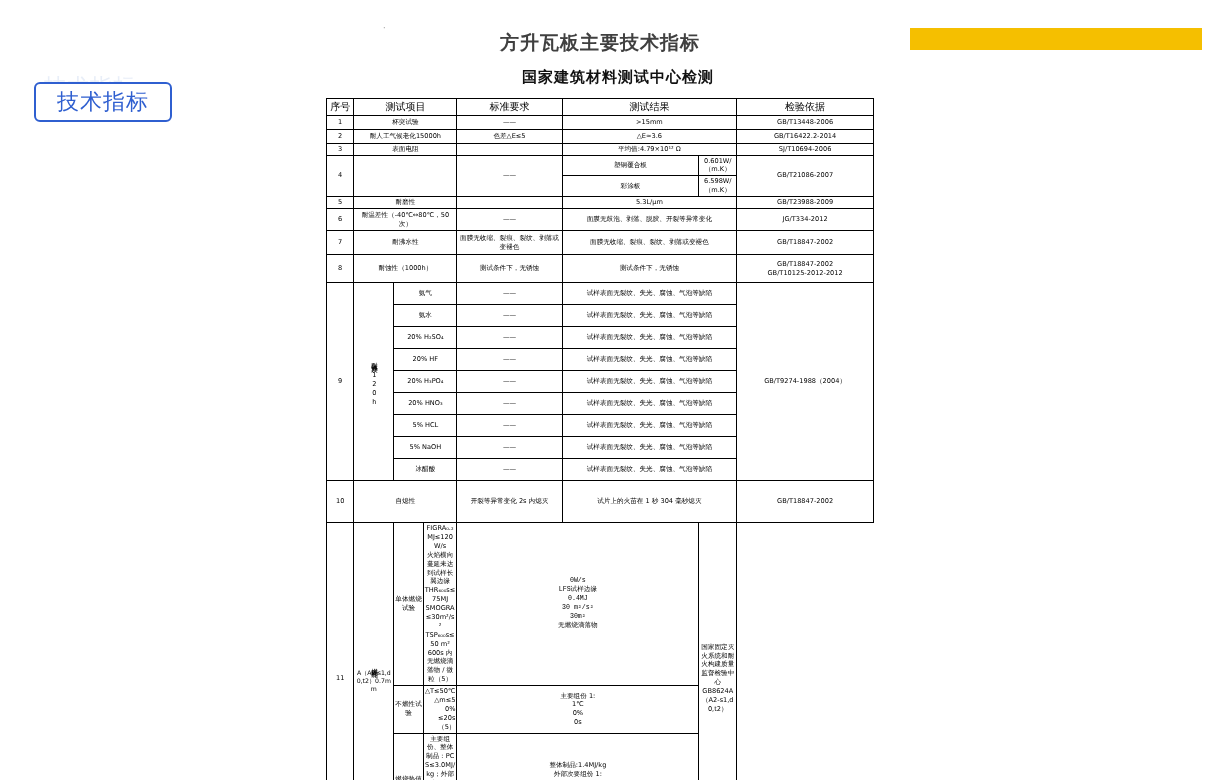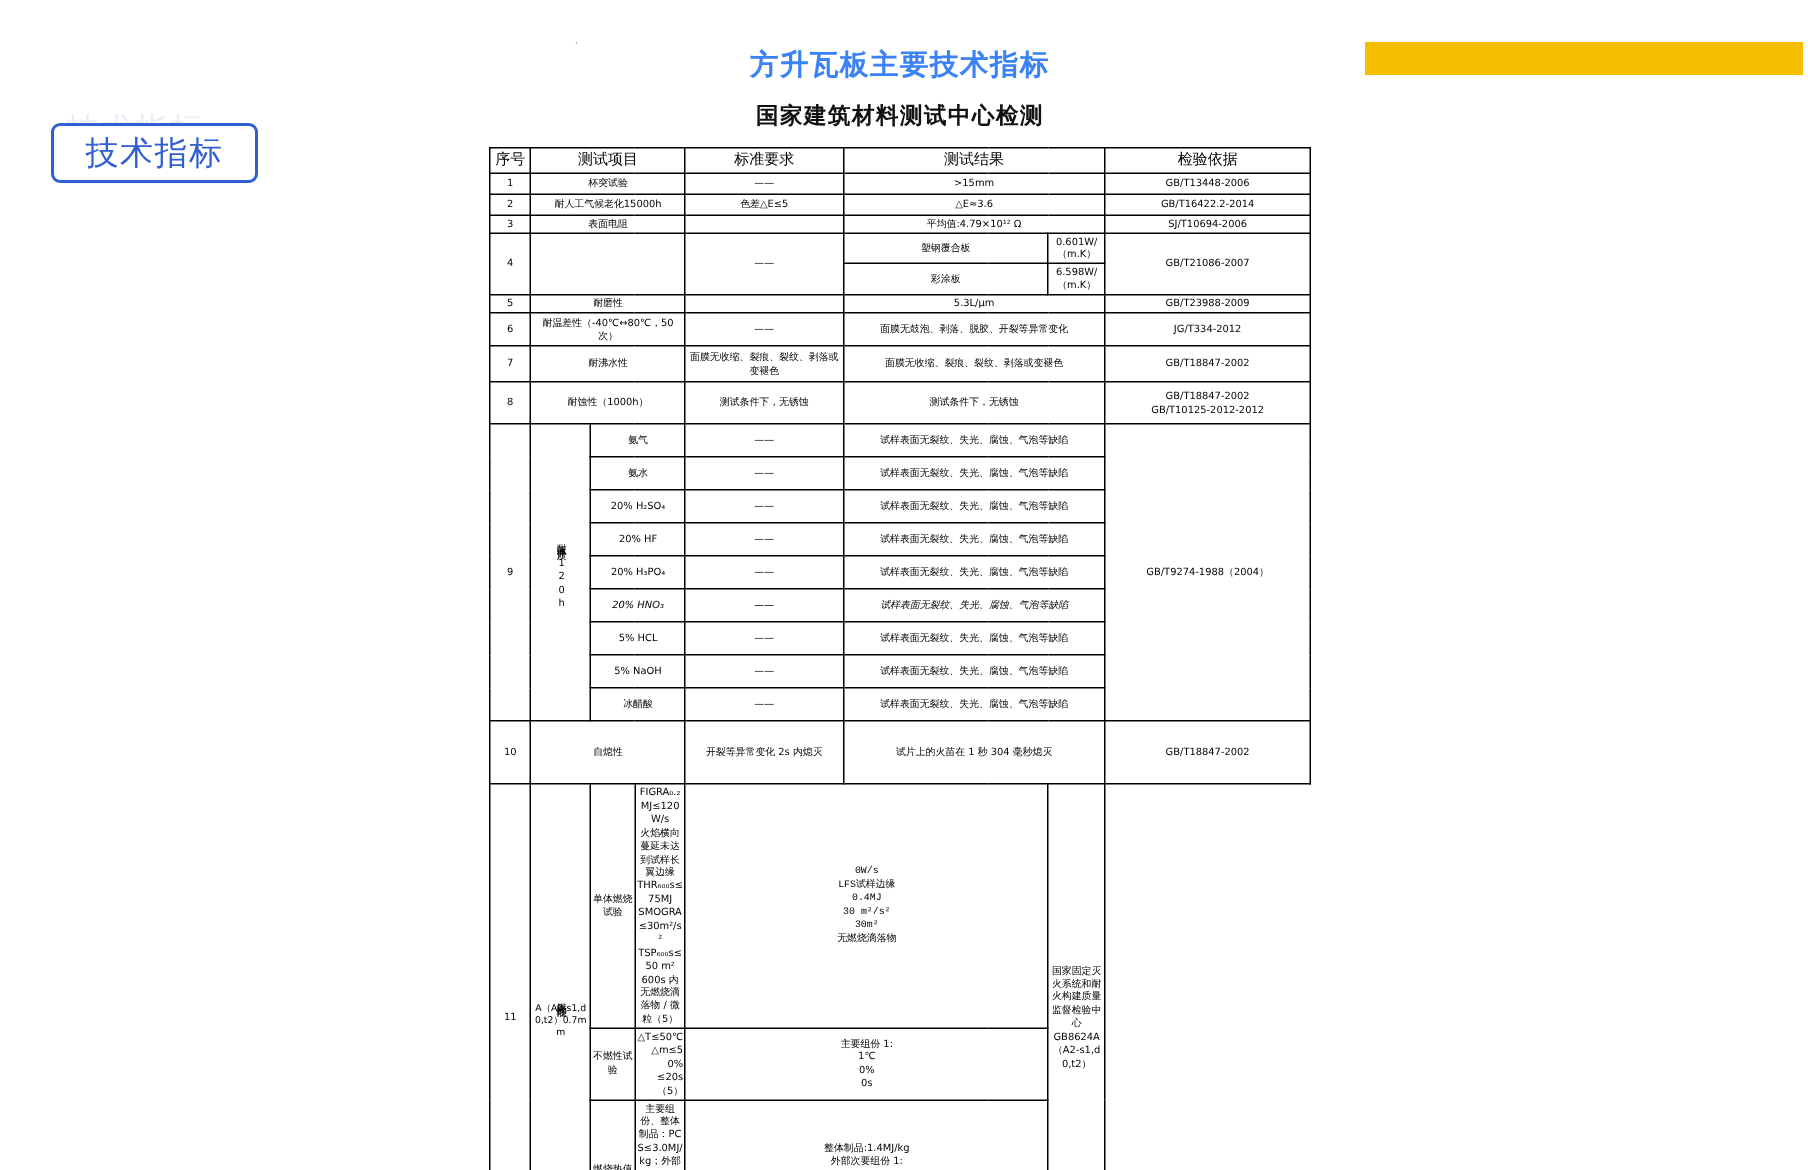"方升瓦板主要技术指标" .doc-title { color: #3b82f6 -> #404040 }
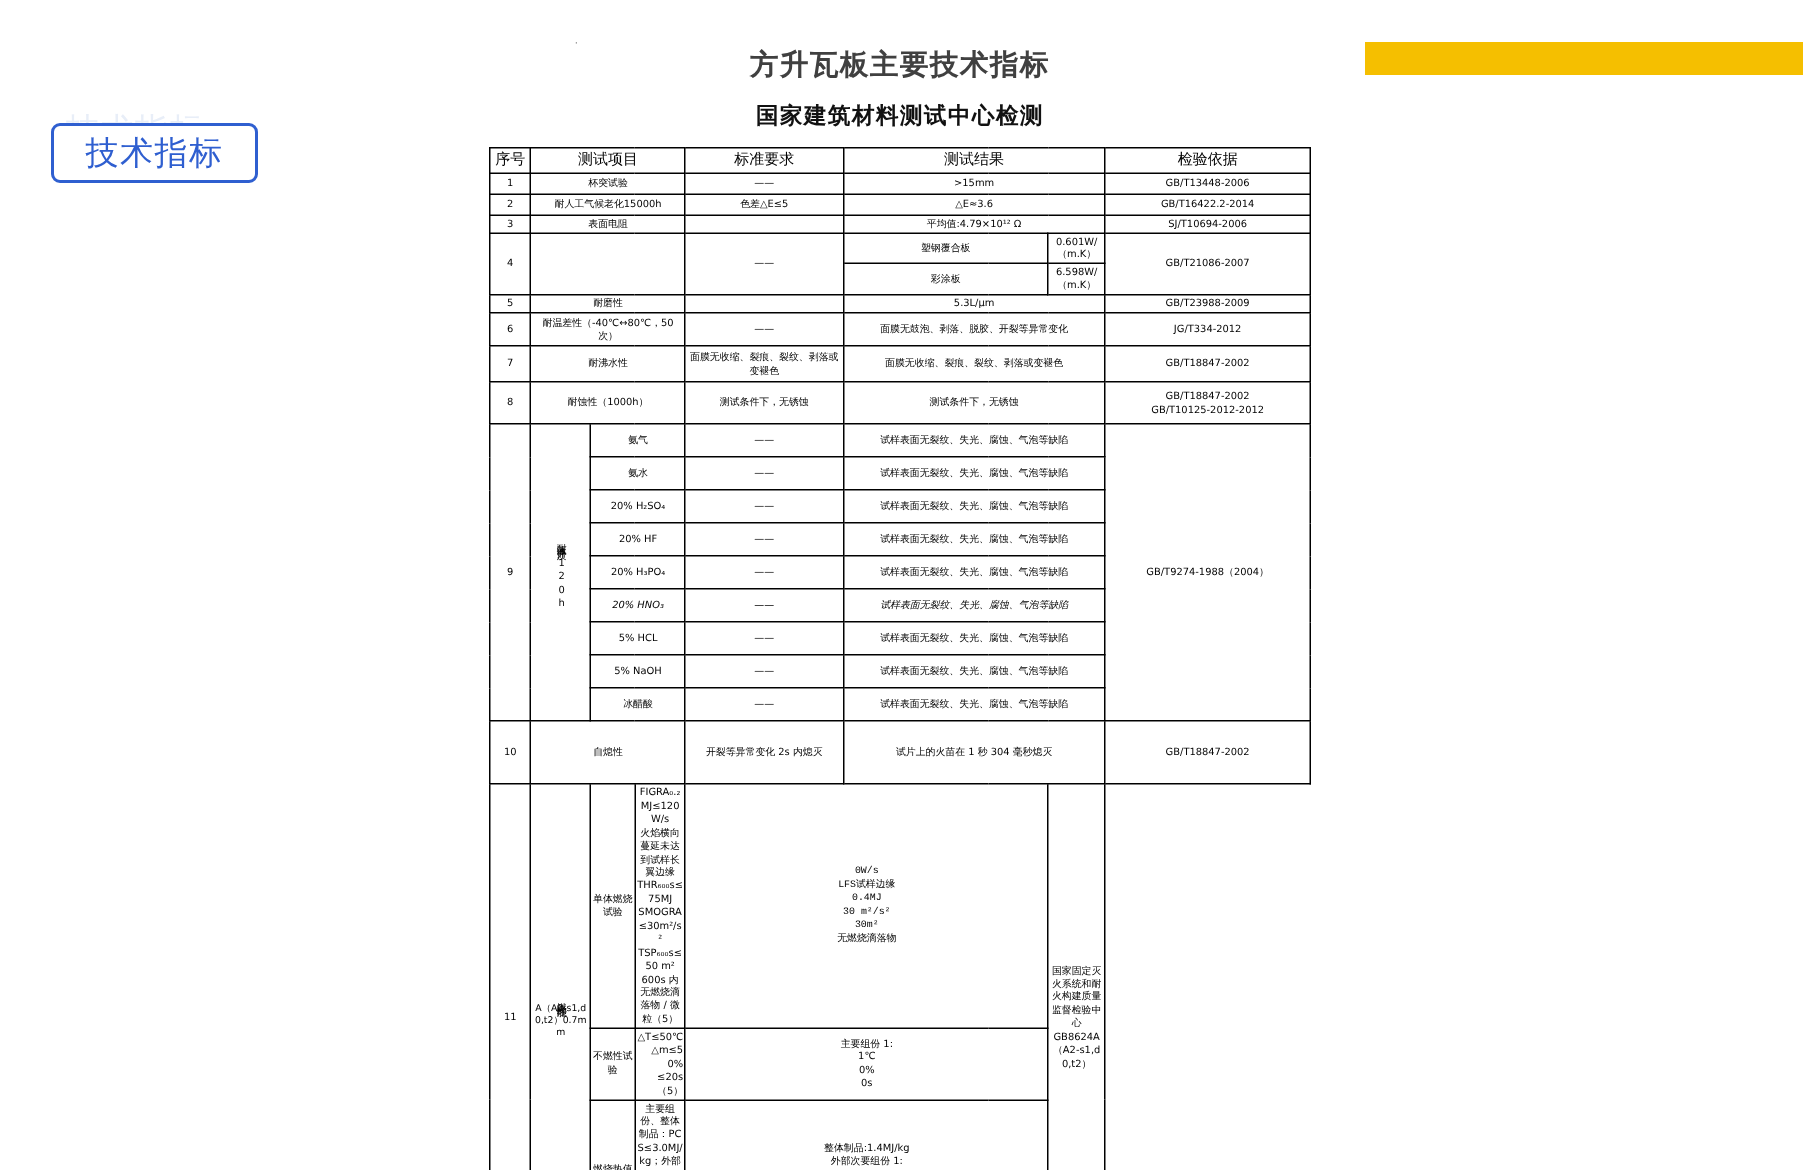"国家建筑材料测试中心检测" .doc-subtitle { left: 326px -> 344px }
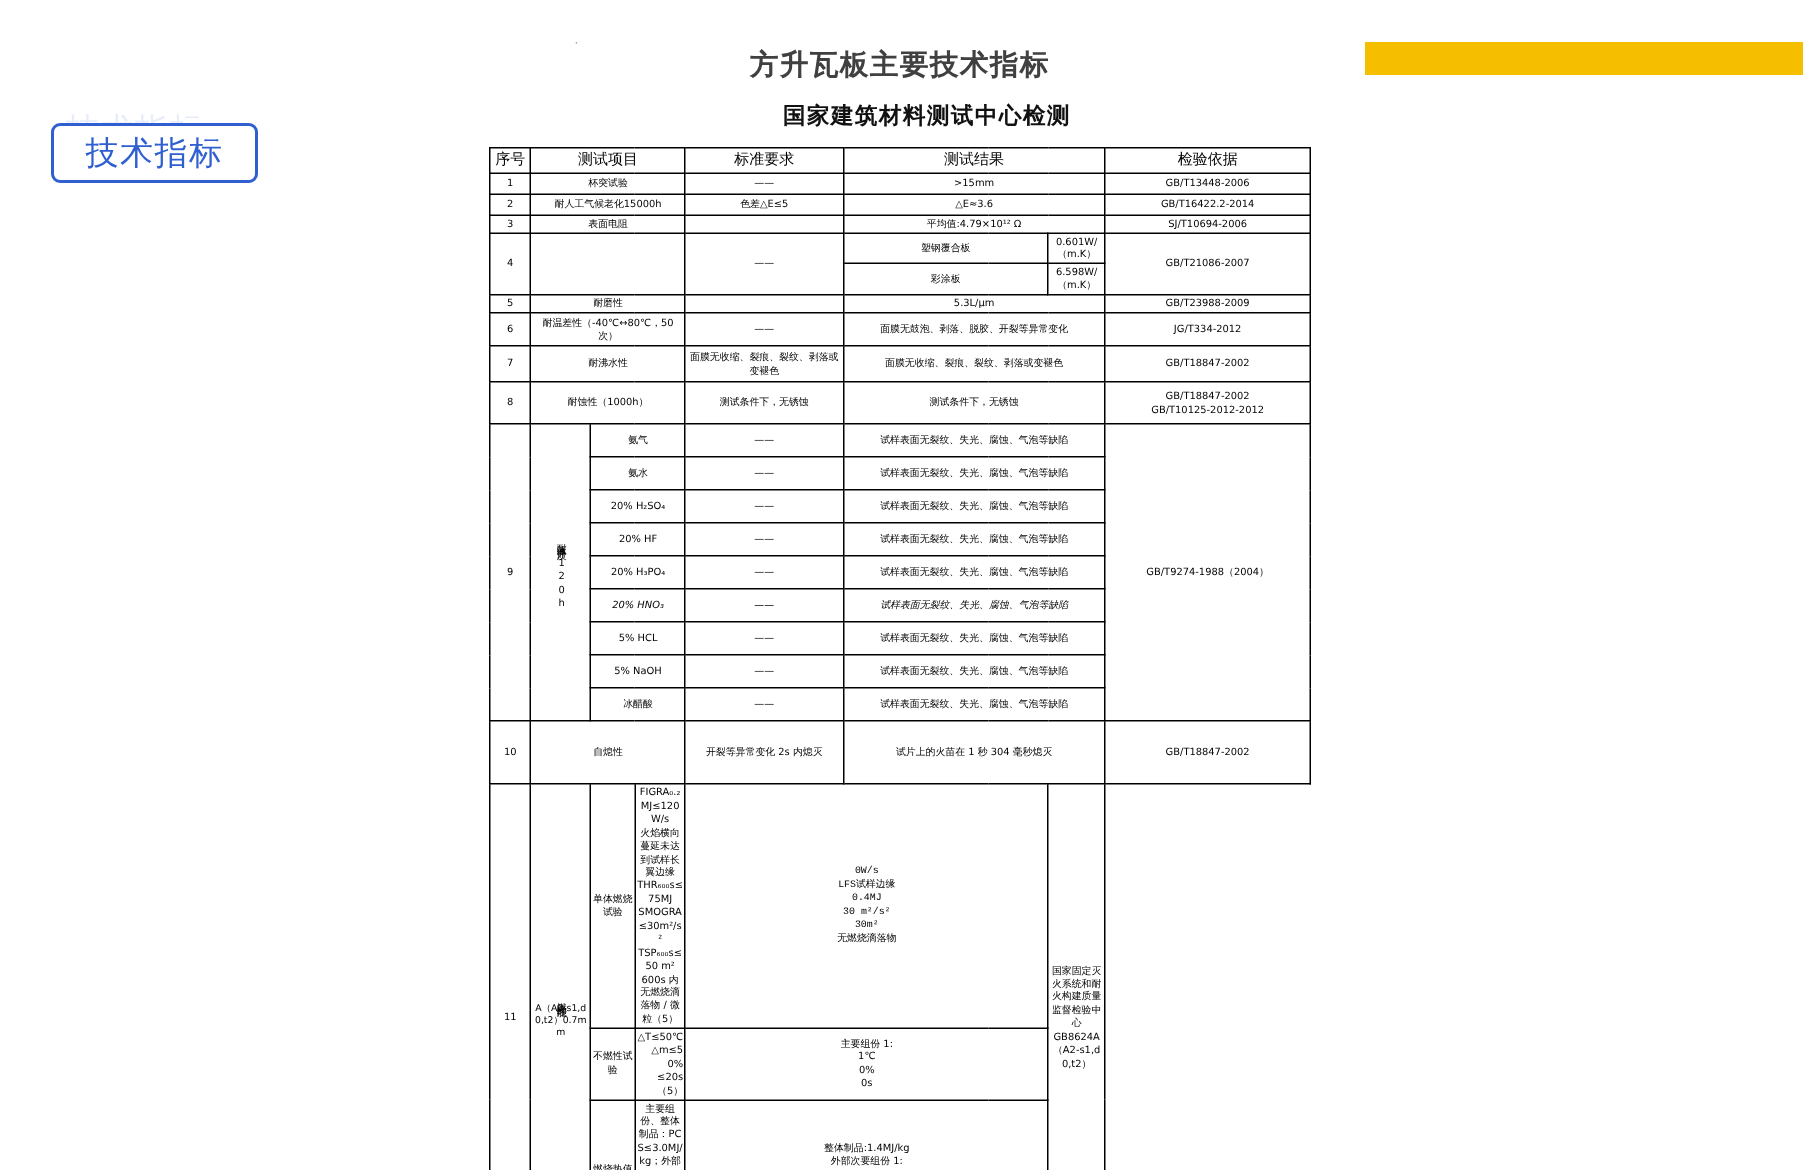"20% HNO₃" tr { font-style: italic -> none }
